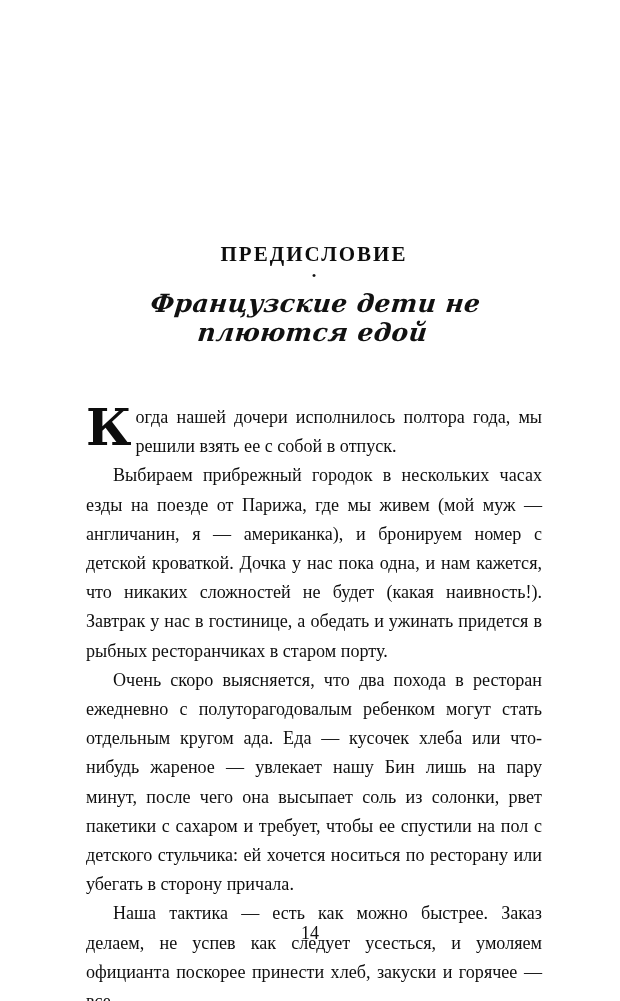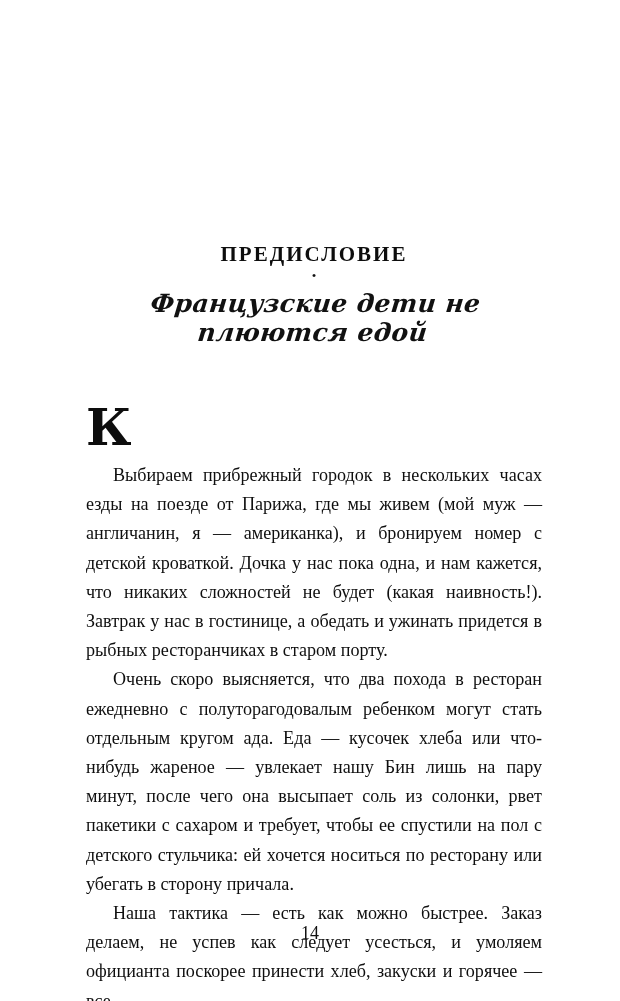"огда нашей дочери исполнилось полтора" span { html: none -> <span>огда нашей дочери исполнилось полтора года, мы решили взять ее с собой в отпуск.</span> }
